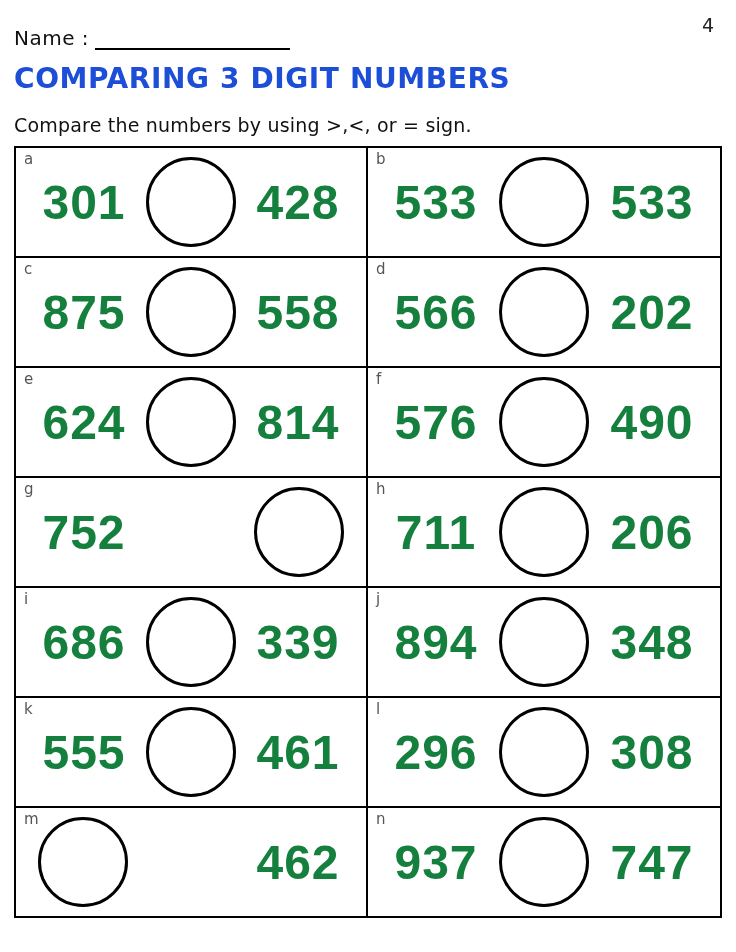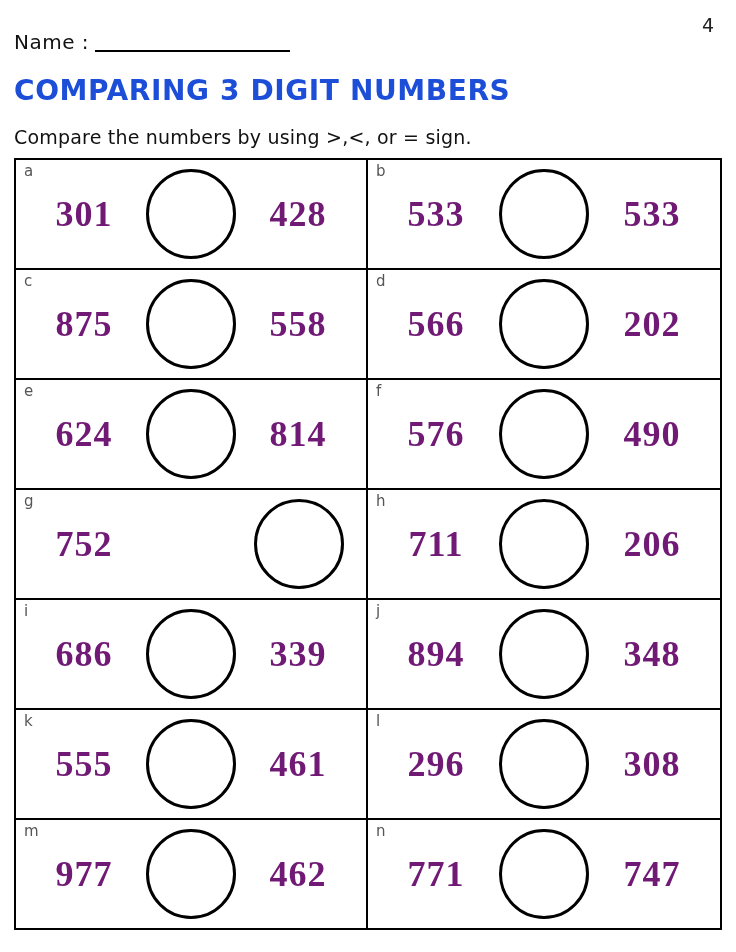"Name :" .name-row { align-items: none -> flex-end; padding-top: 30px -> 18px }
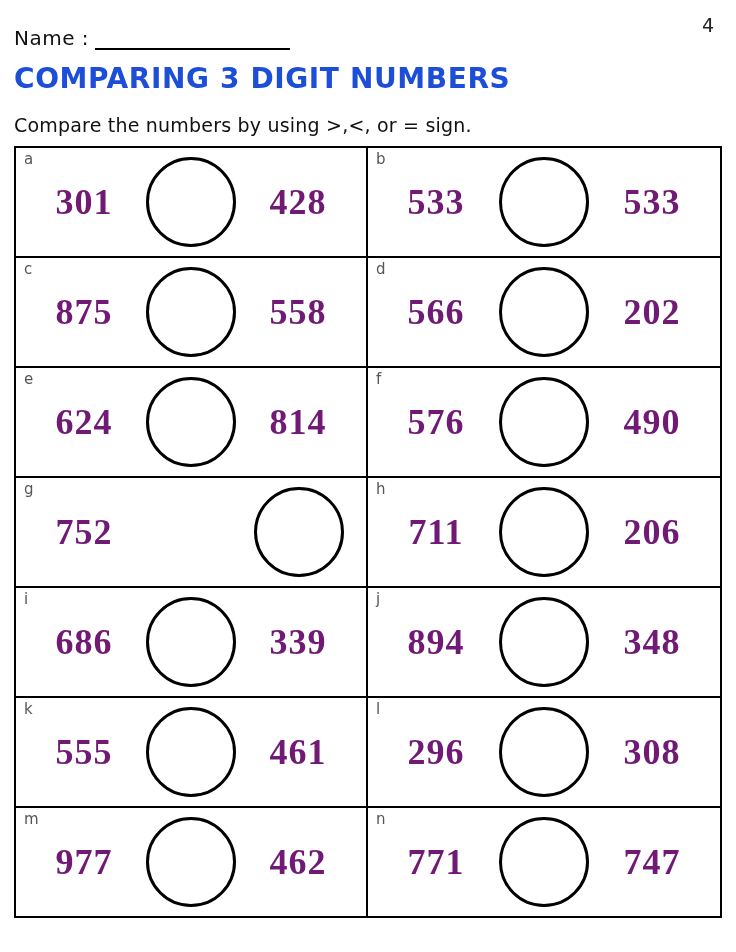"301" .num { color: #701a75 -> #15803d; font-family: Liberation Serif, serif -> Liberation Sans, sans-serif; font-size: 36px -> 48px }
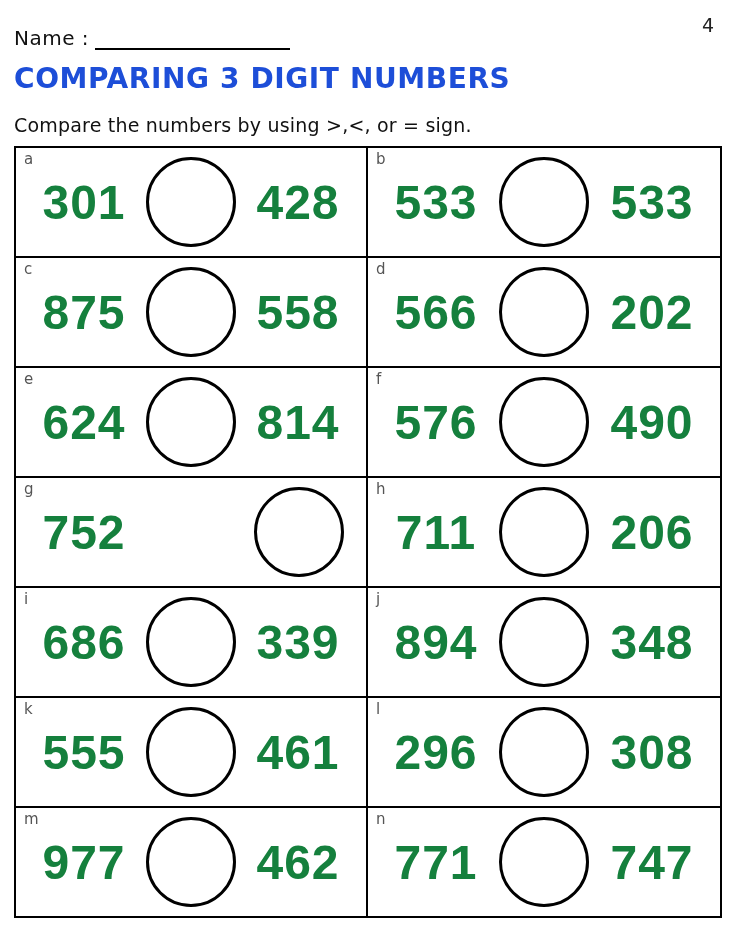"977" span.num { html: <span>977</span> -> none }
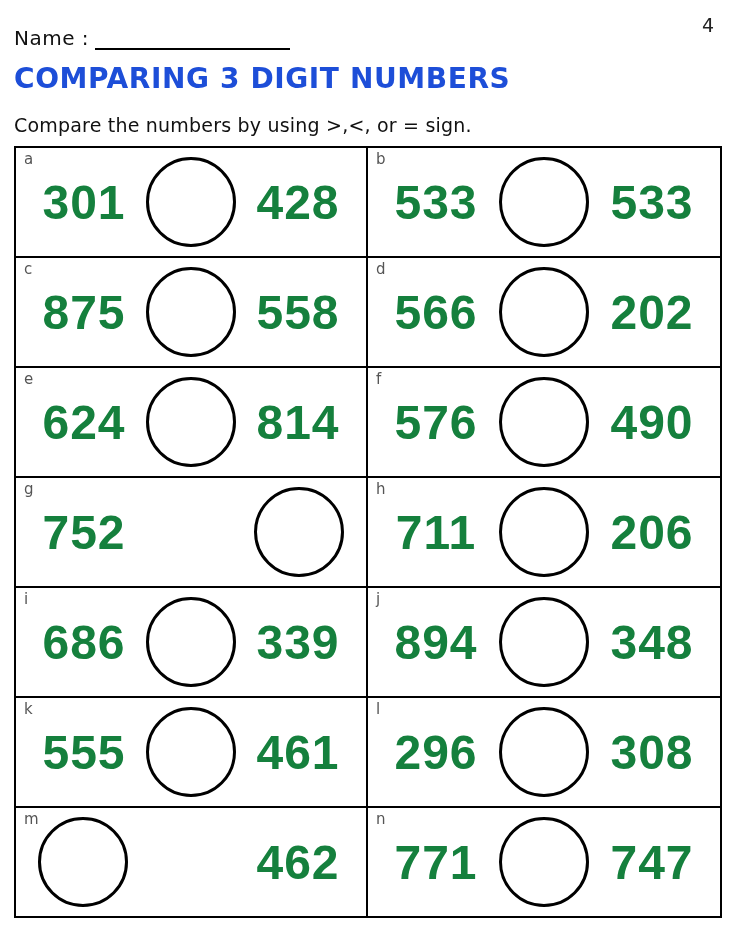"771" span.num { text: 771 -> 937 }
